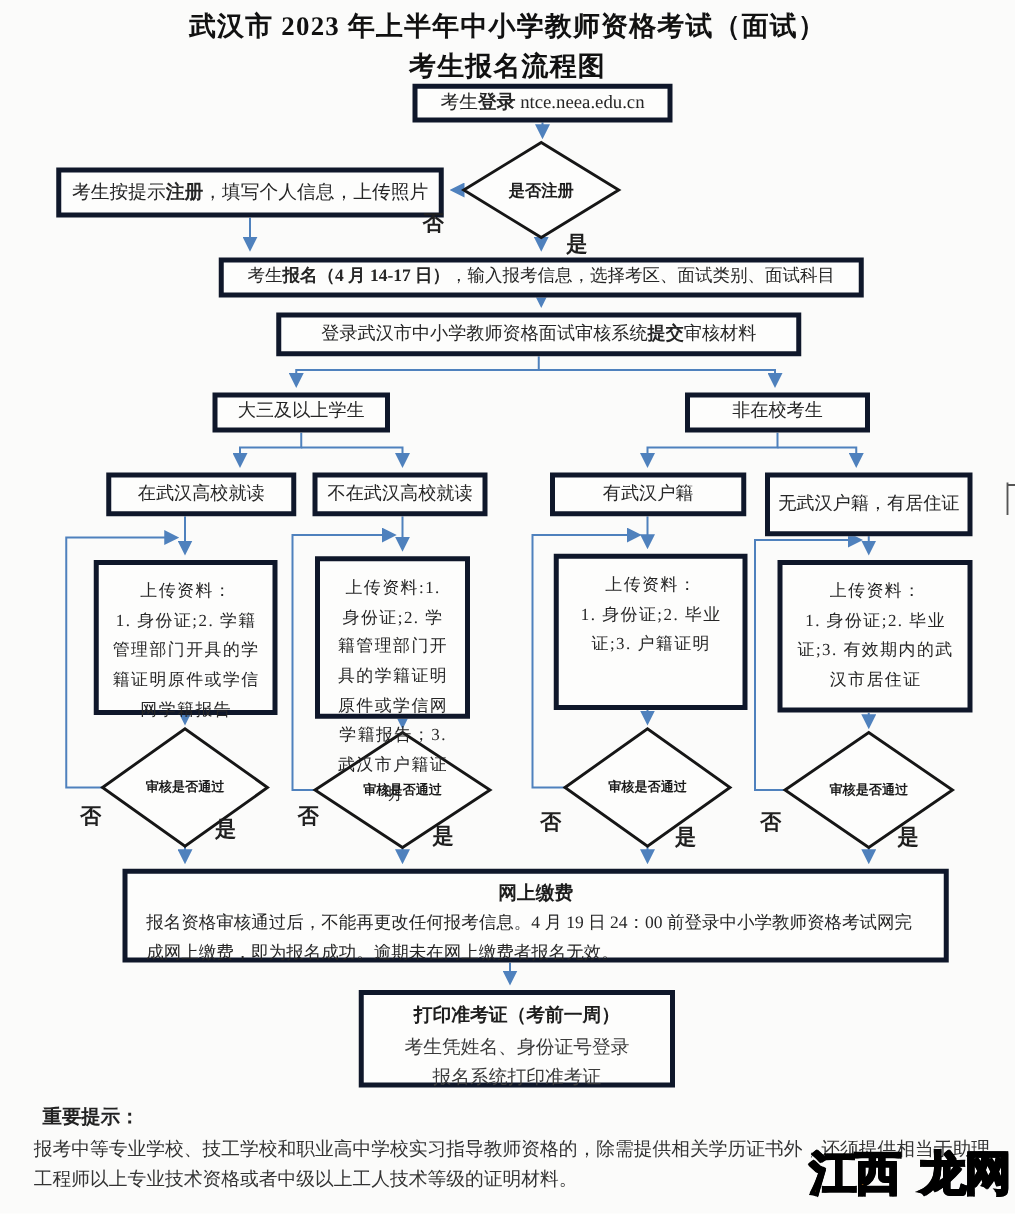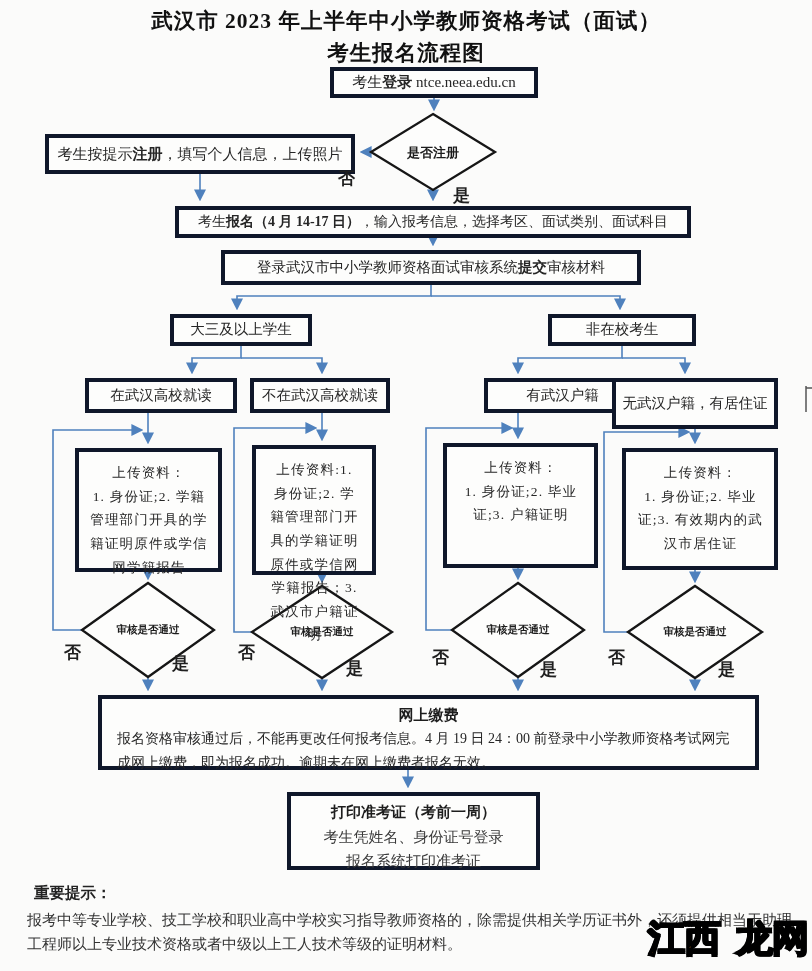"有武汉户籍" div.node { margin-left: 44px -> none }
